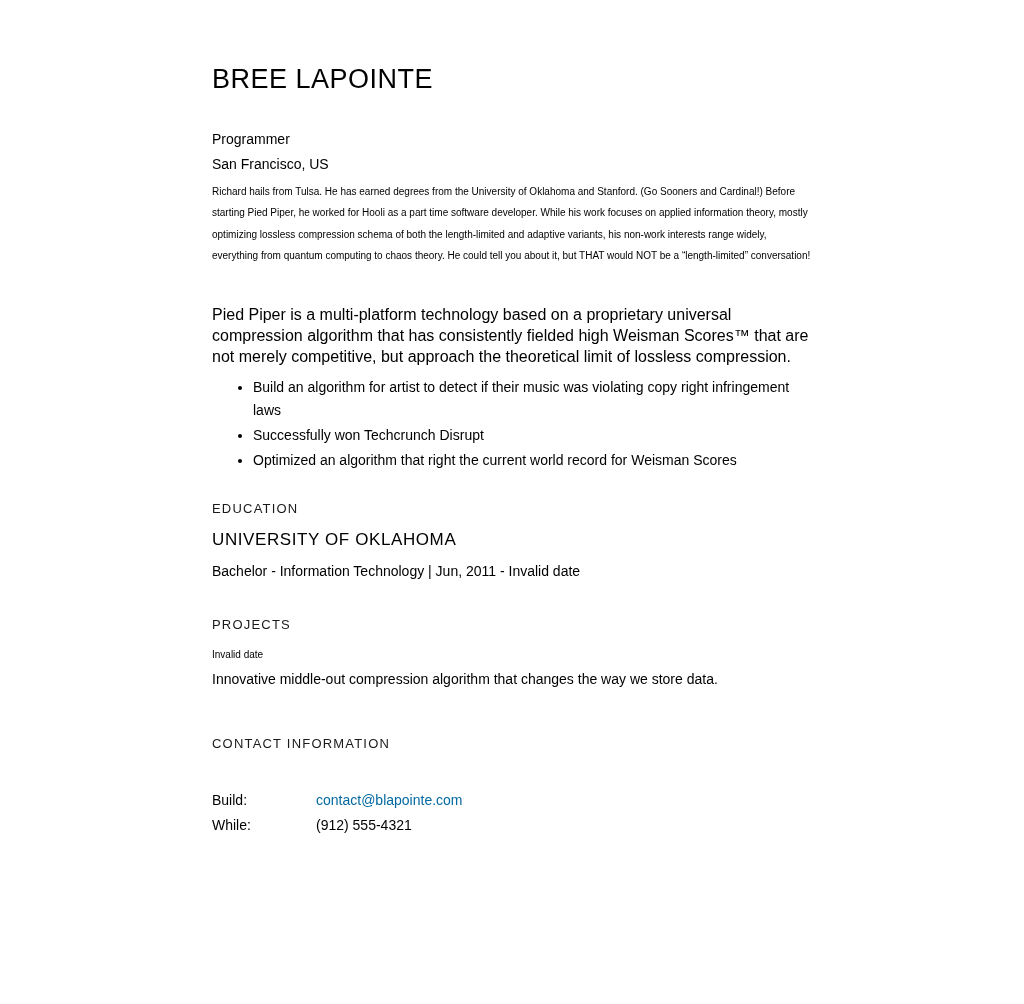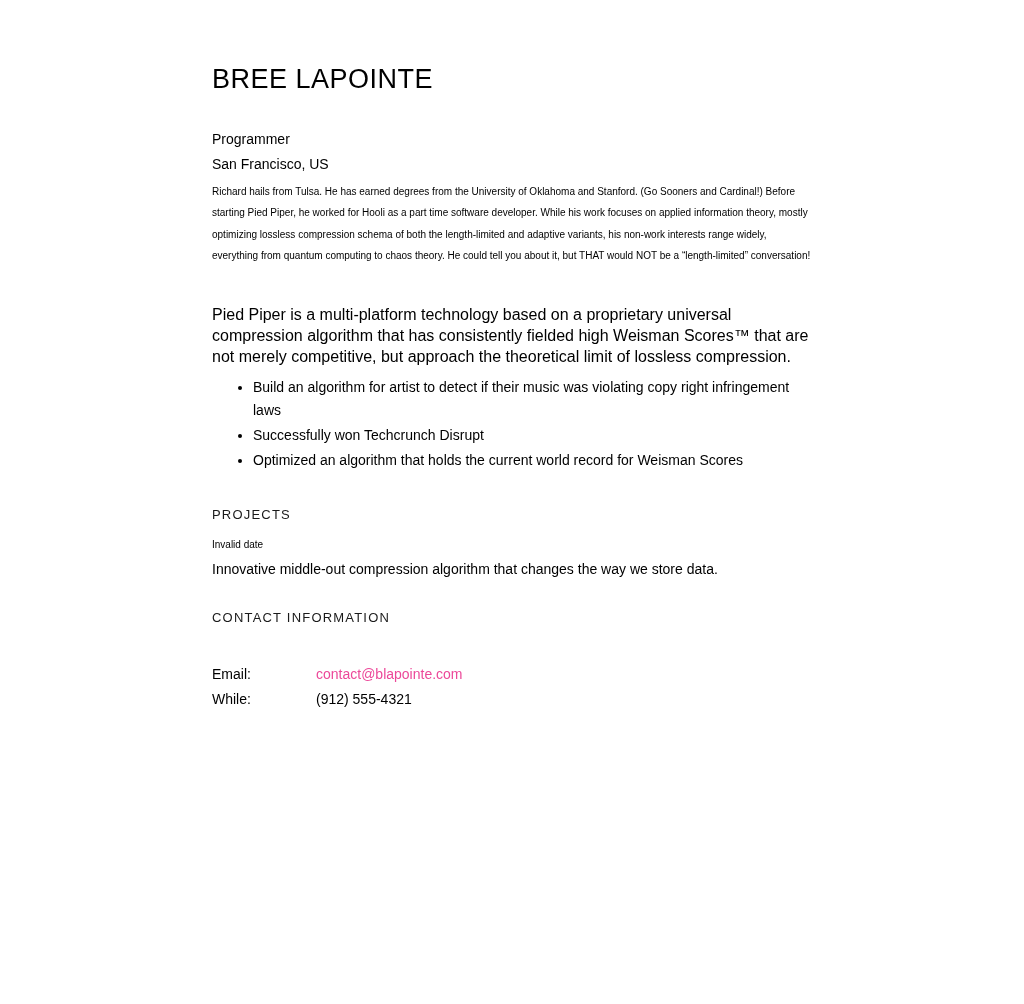"Optimized an algorithm that holds" li { text: holds -> right }
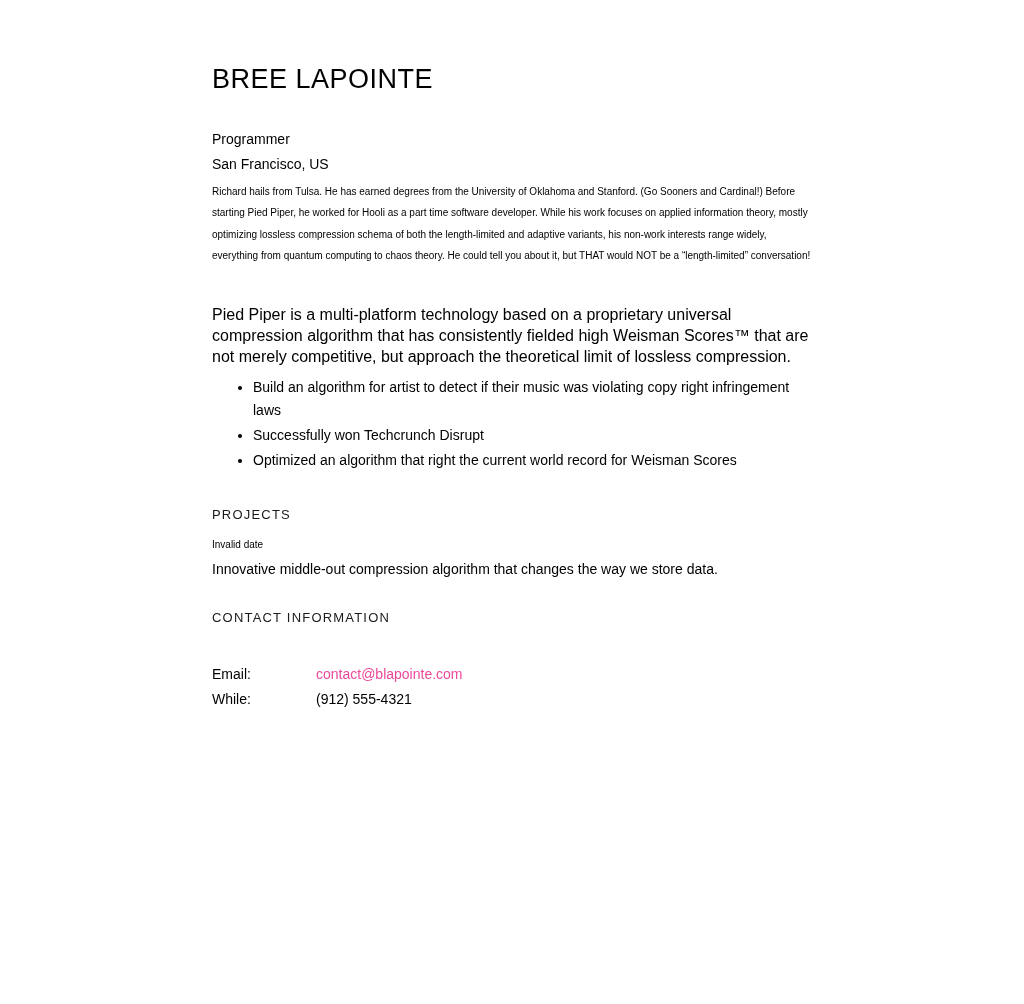"EDUCATION" div.sec-education { html: none -> <div> <h2>EDUCATION</h2> <h3>UNIVERSITY OF OKLAHOMA</h3> <p>Bachelor - Information Technology | Jun, 2011 - Invalid date</p> </div> }
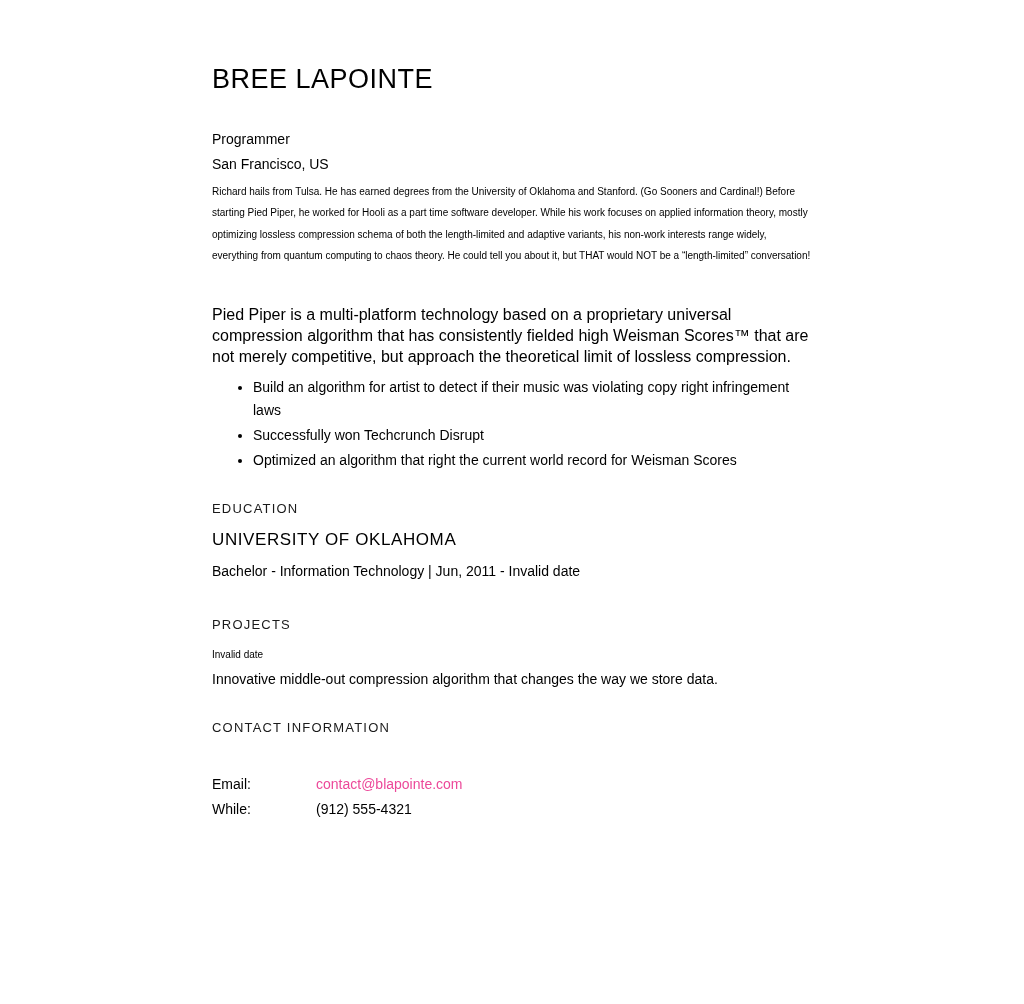"CONTACT INFORMATION" .sec-contact { margin-top: 30px -> 46px }
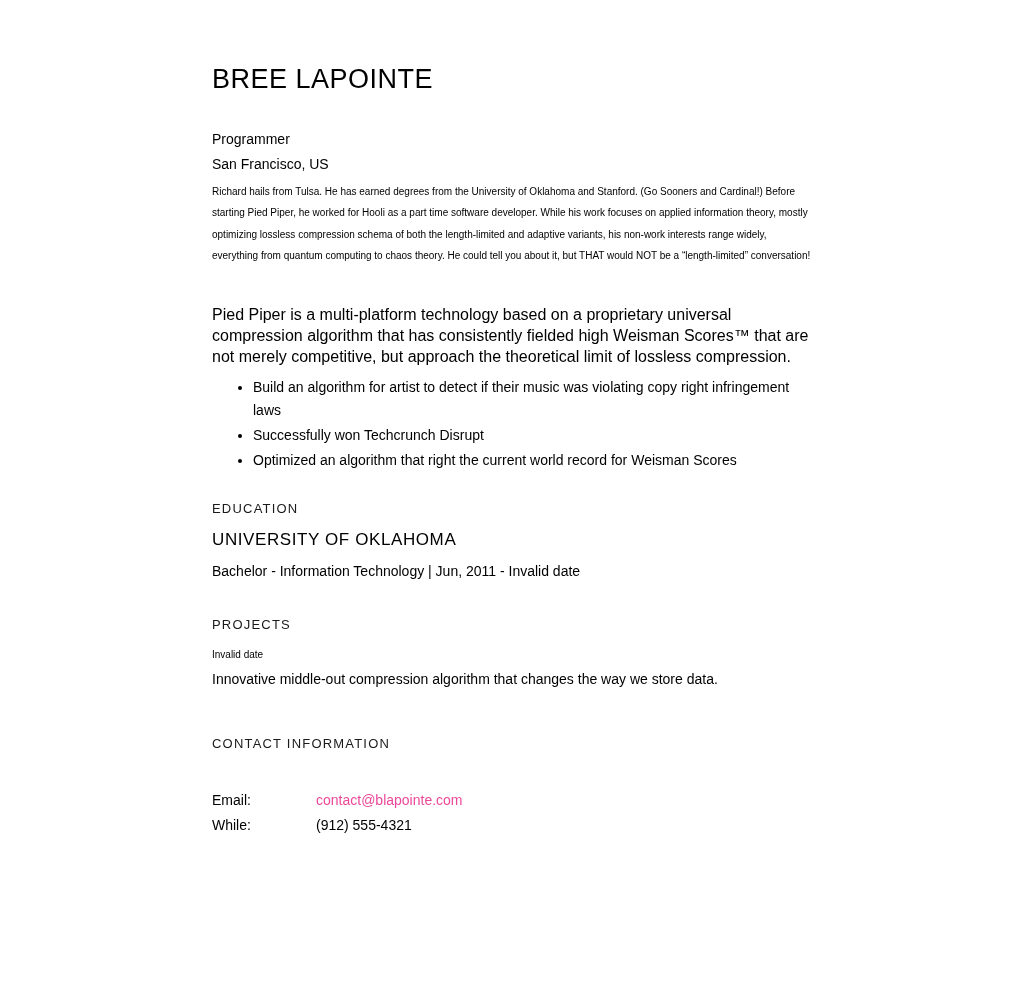"Email:" span.contact-label { text: Email -> Build }
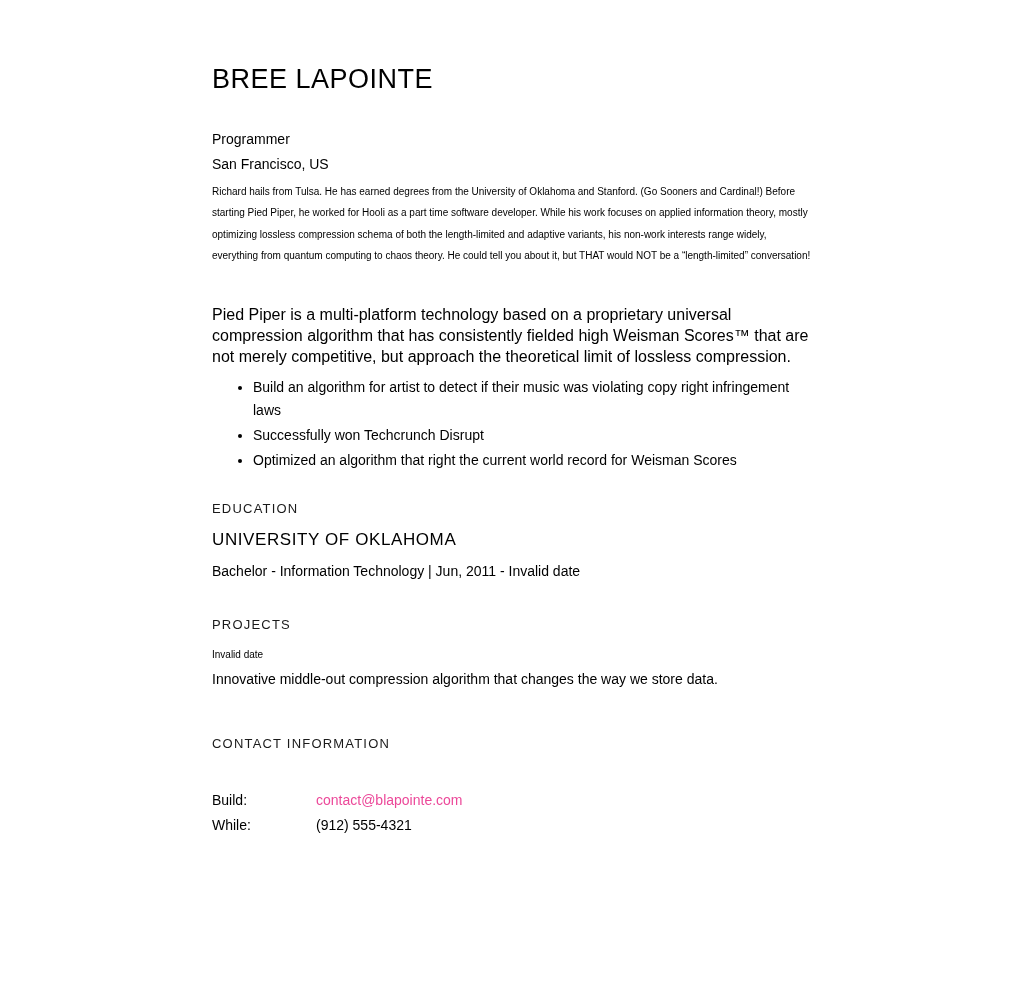"contact@blapointe.com" a.contact-link { color: #ec4899 -> #0369a1 }
